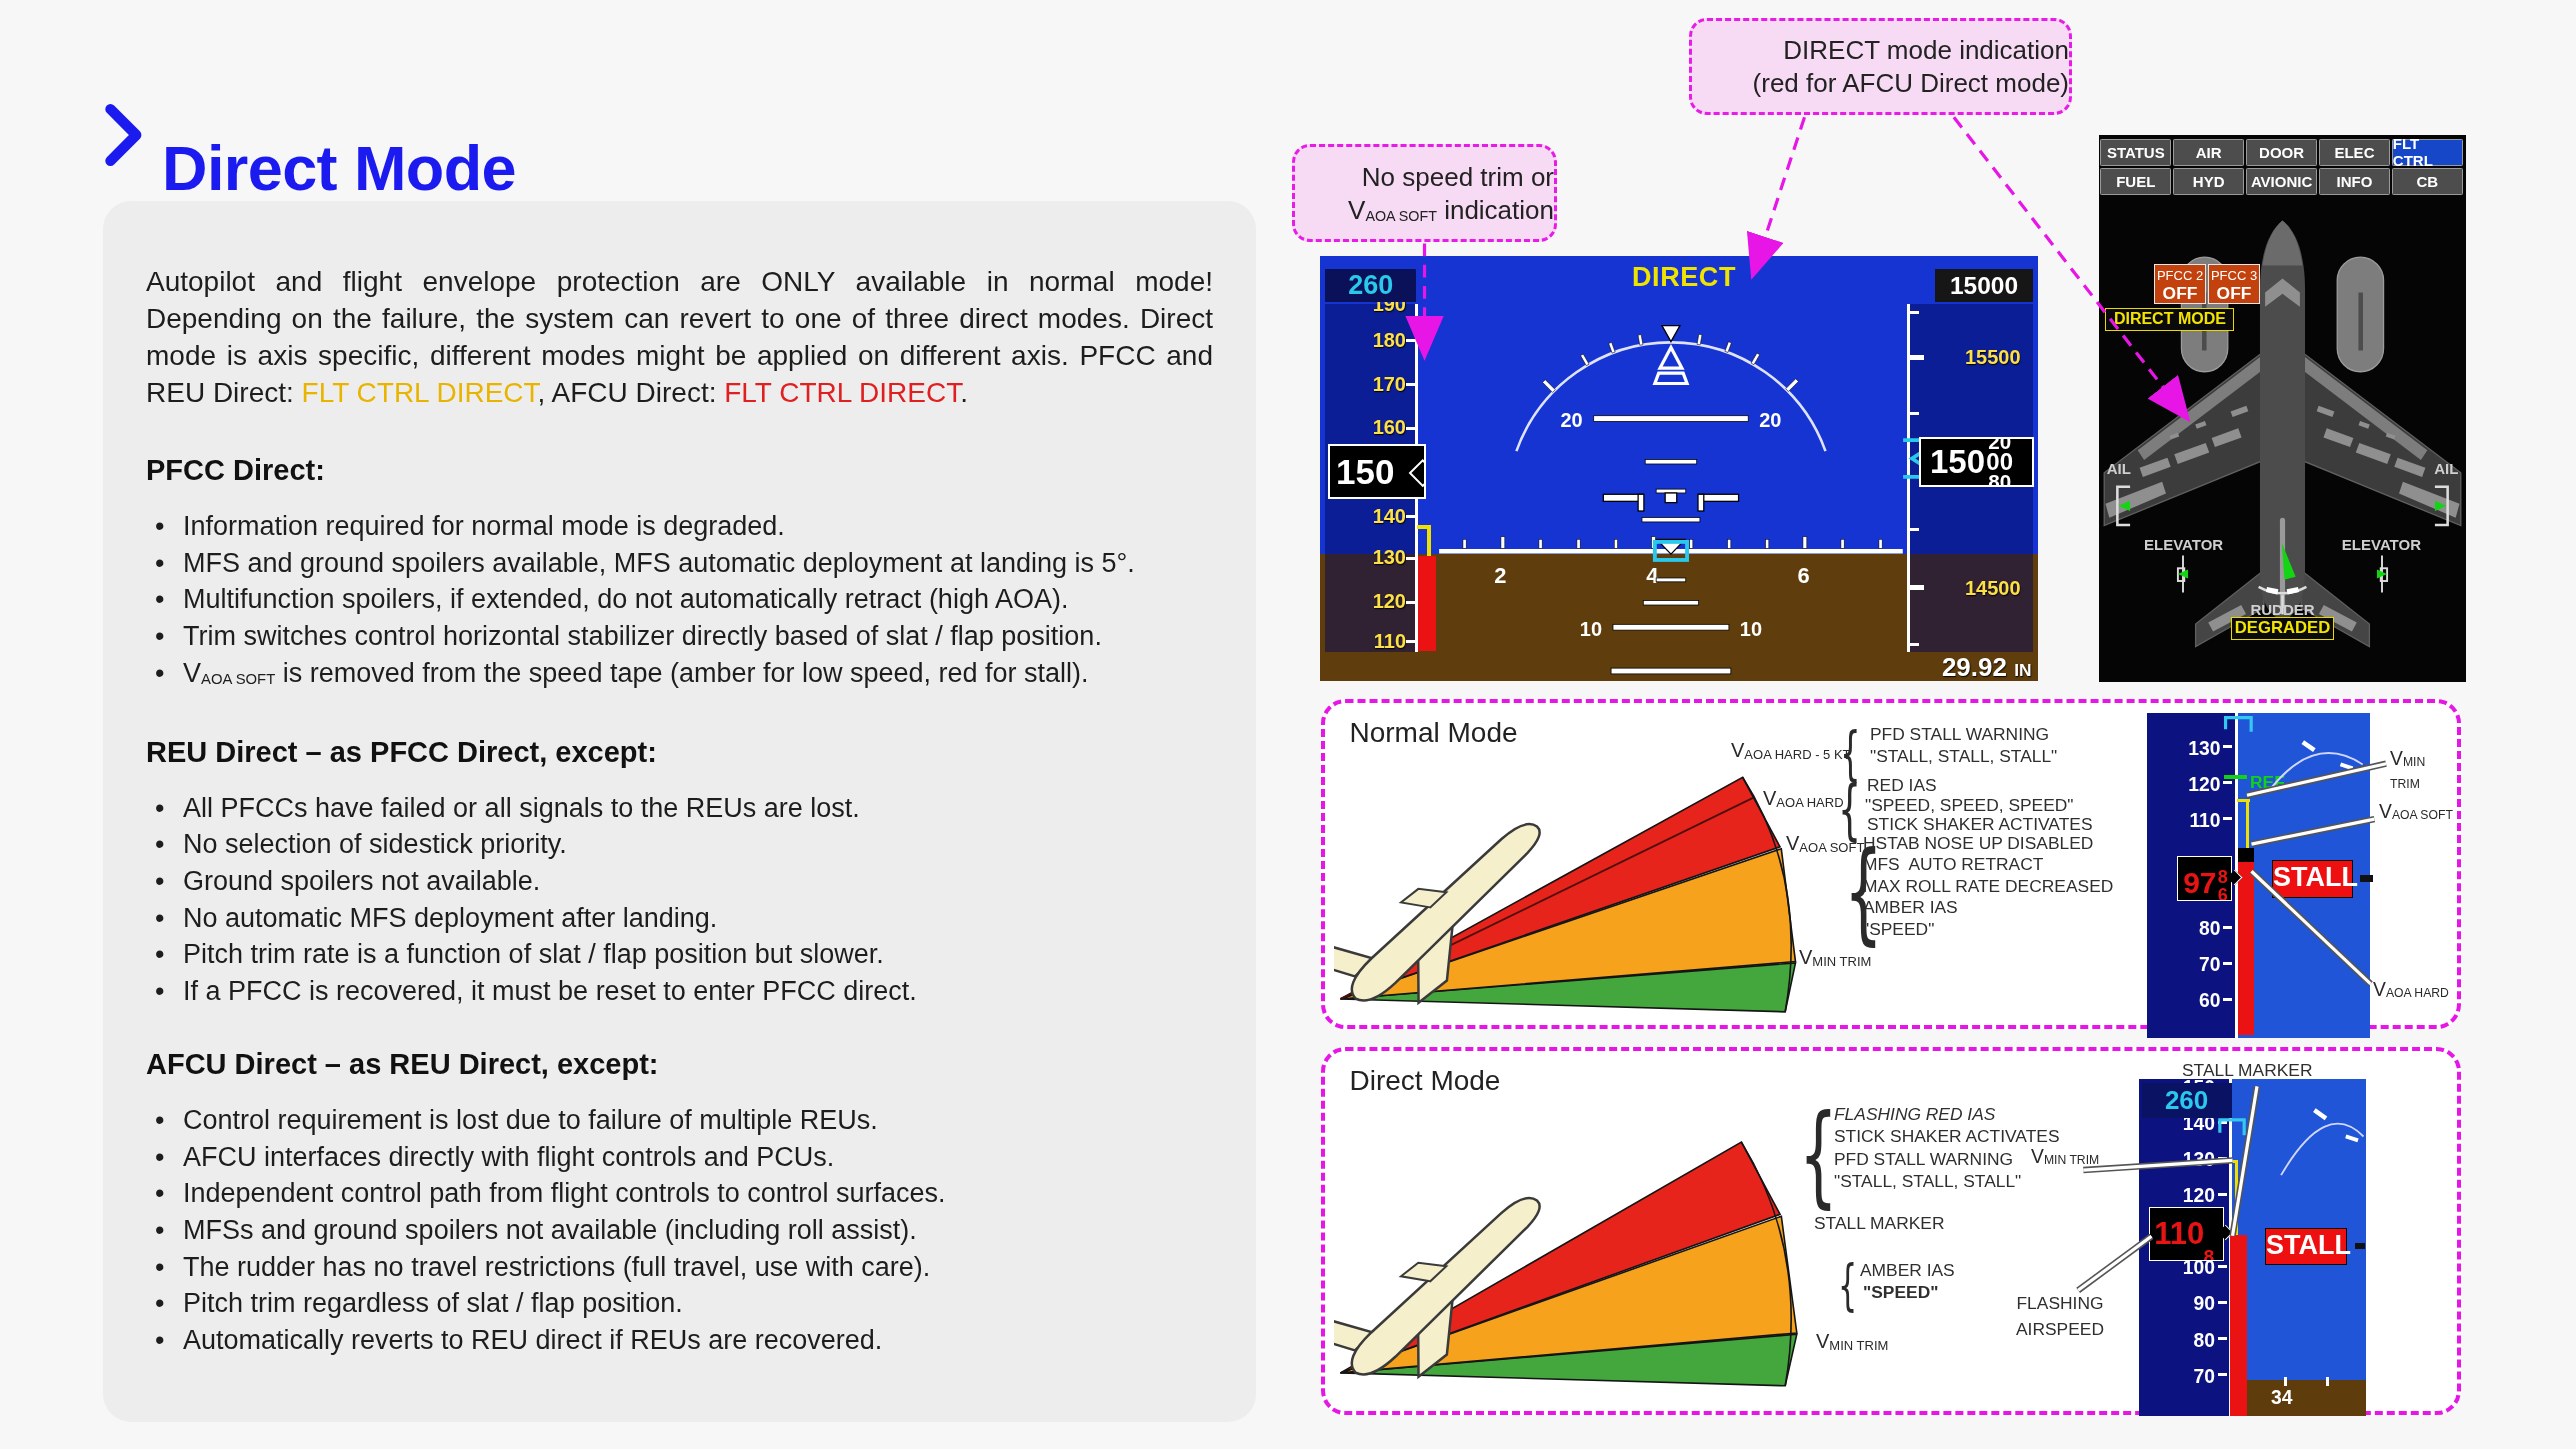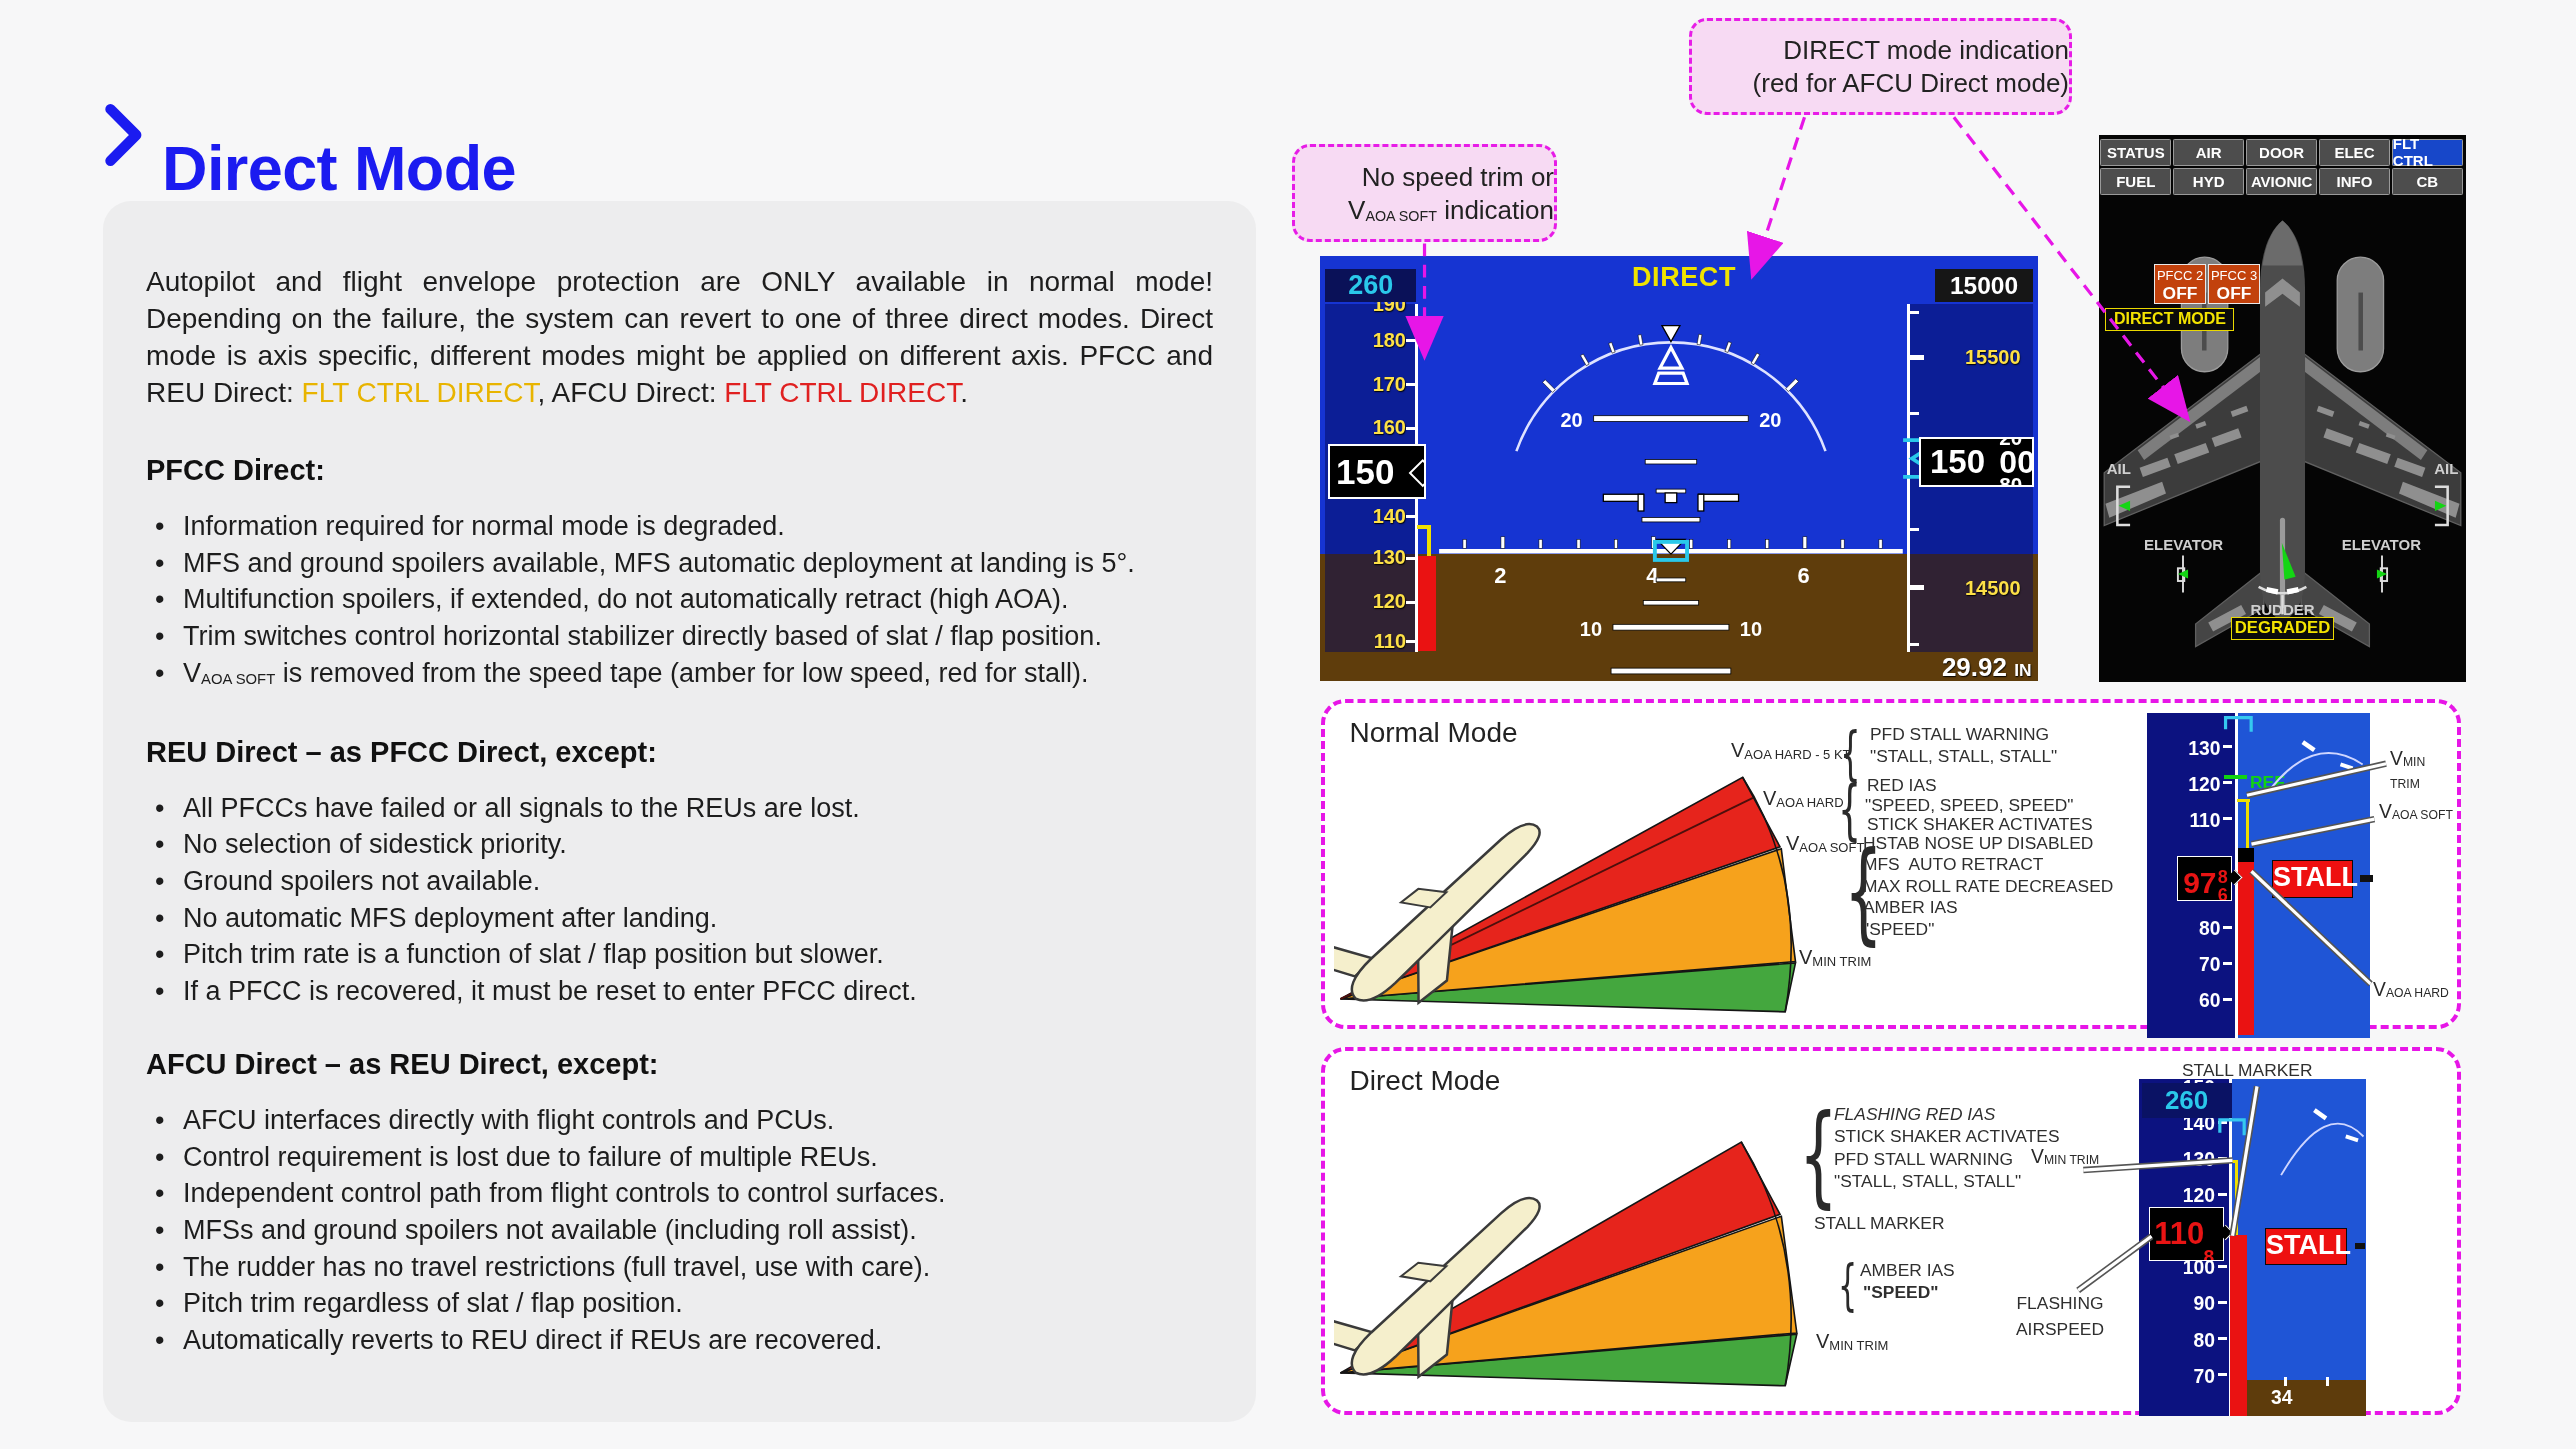"00" #alt-cur .roll .m { font-size: 32px -> 24px; margin-left: 13px -> none }
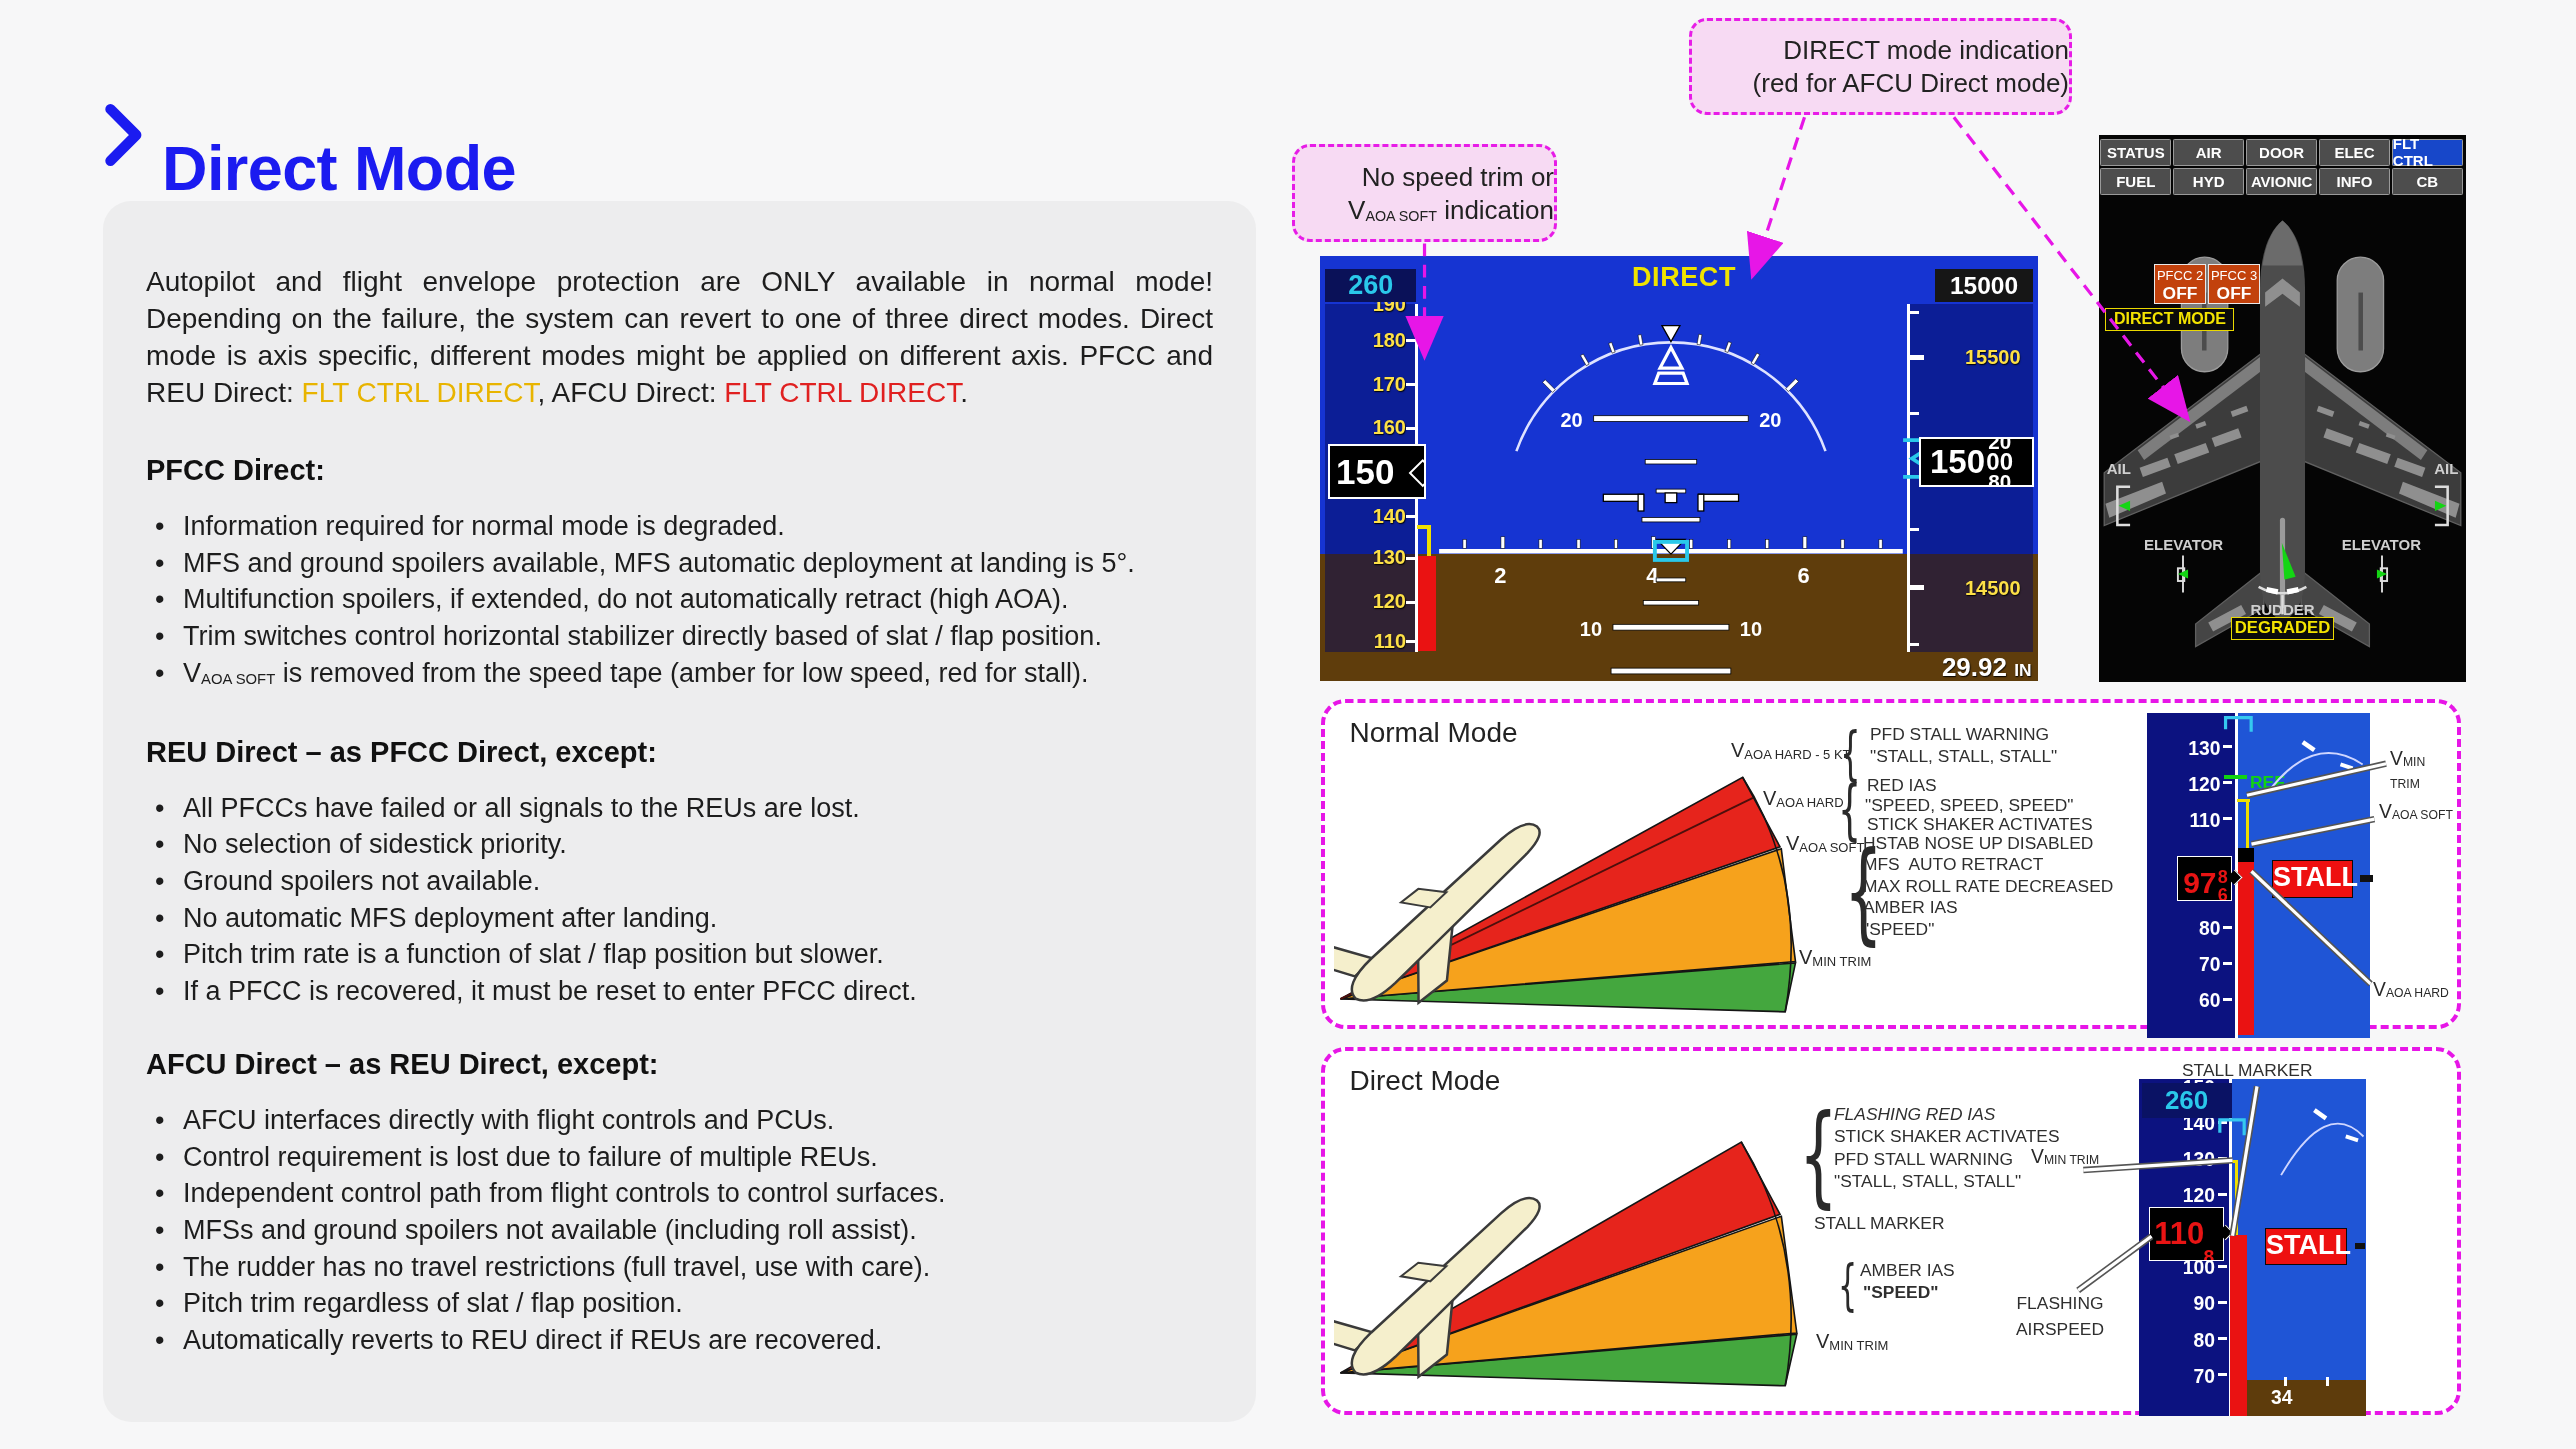"AFCU interfaces directly with flight" li { order: before "Control requirement is lost due" -> after "Control requirement is lost due" }
